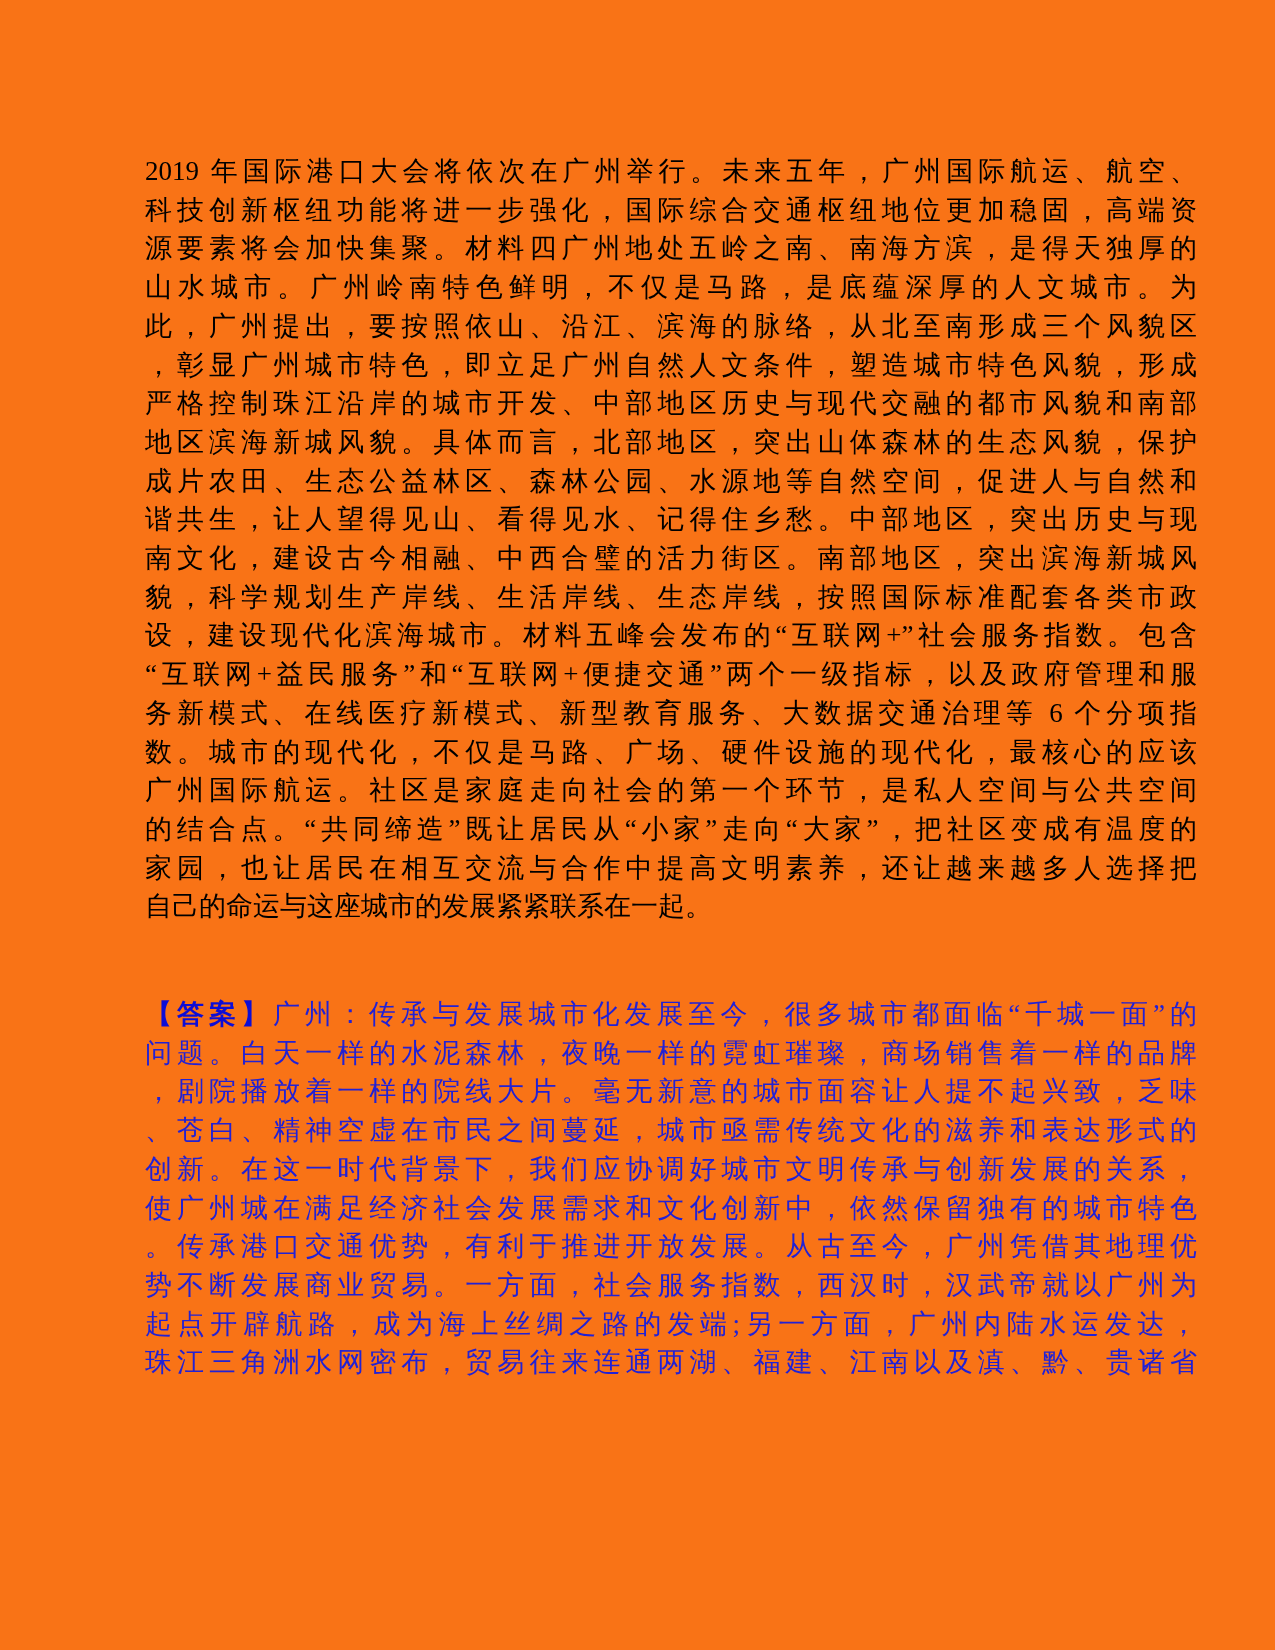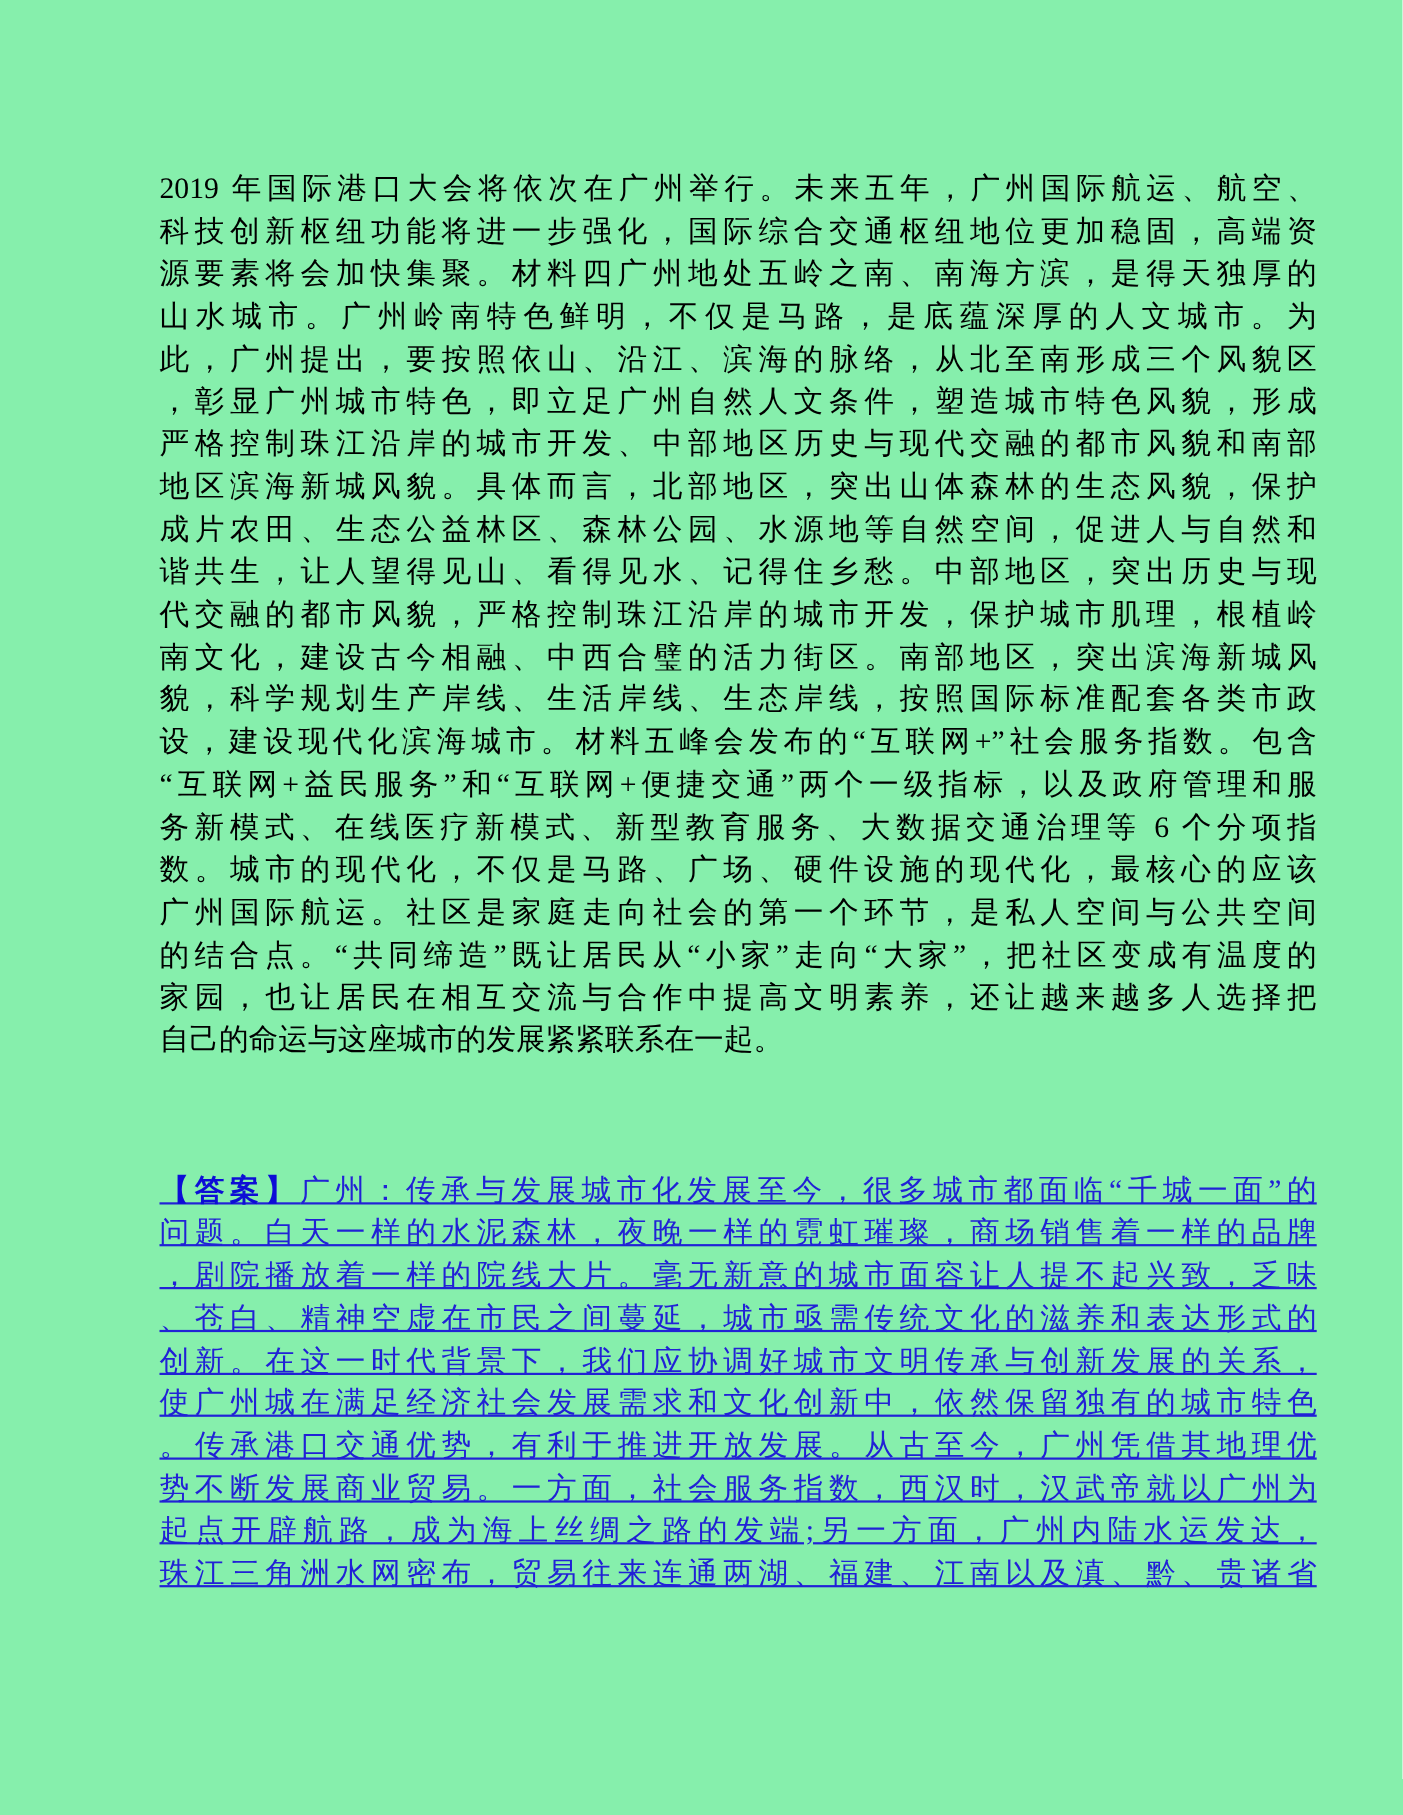"2019 年国际港口大会将依次在广州举行。未来五年，广州国际航运、航空、" .page { background: #86efac -> #f97316 }
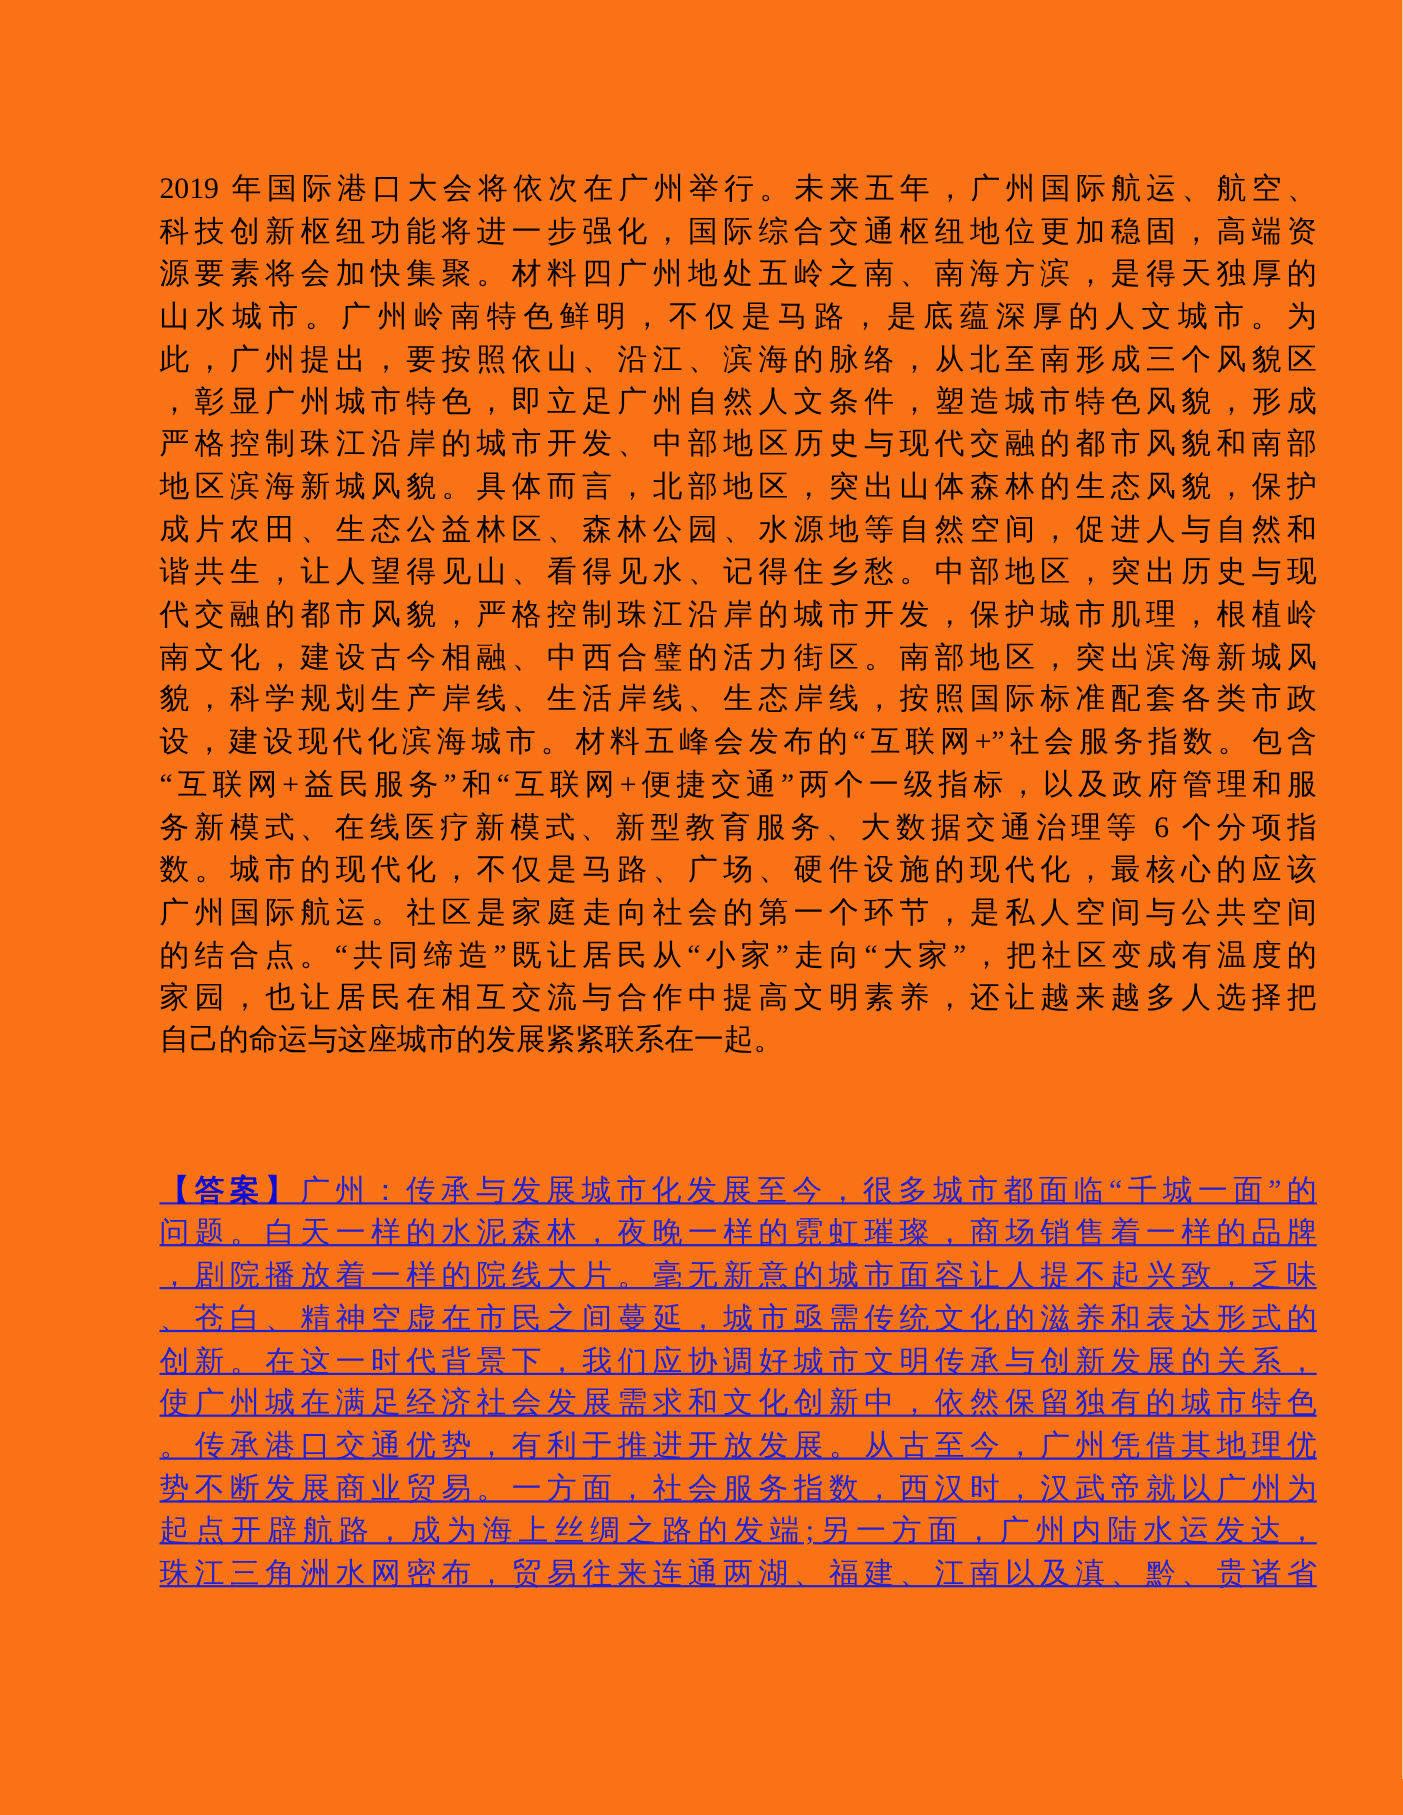"代交融的都市风貌，严格控制珠江沿岸的城市开发，保护城市肌理，根植岭" div.line { html: <div>代交融的都市风貌，严格控制珠江沿岸的城市开发，保护城市肌理，根植岭</div> -> none }
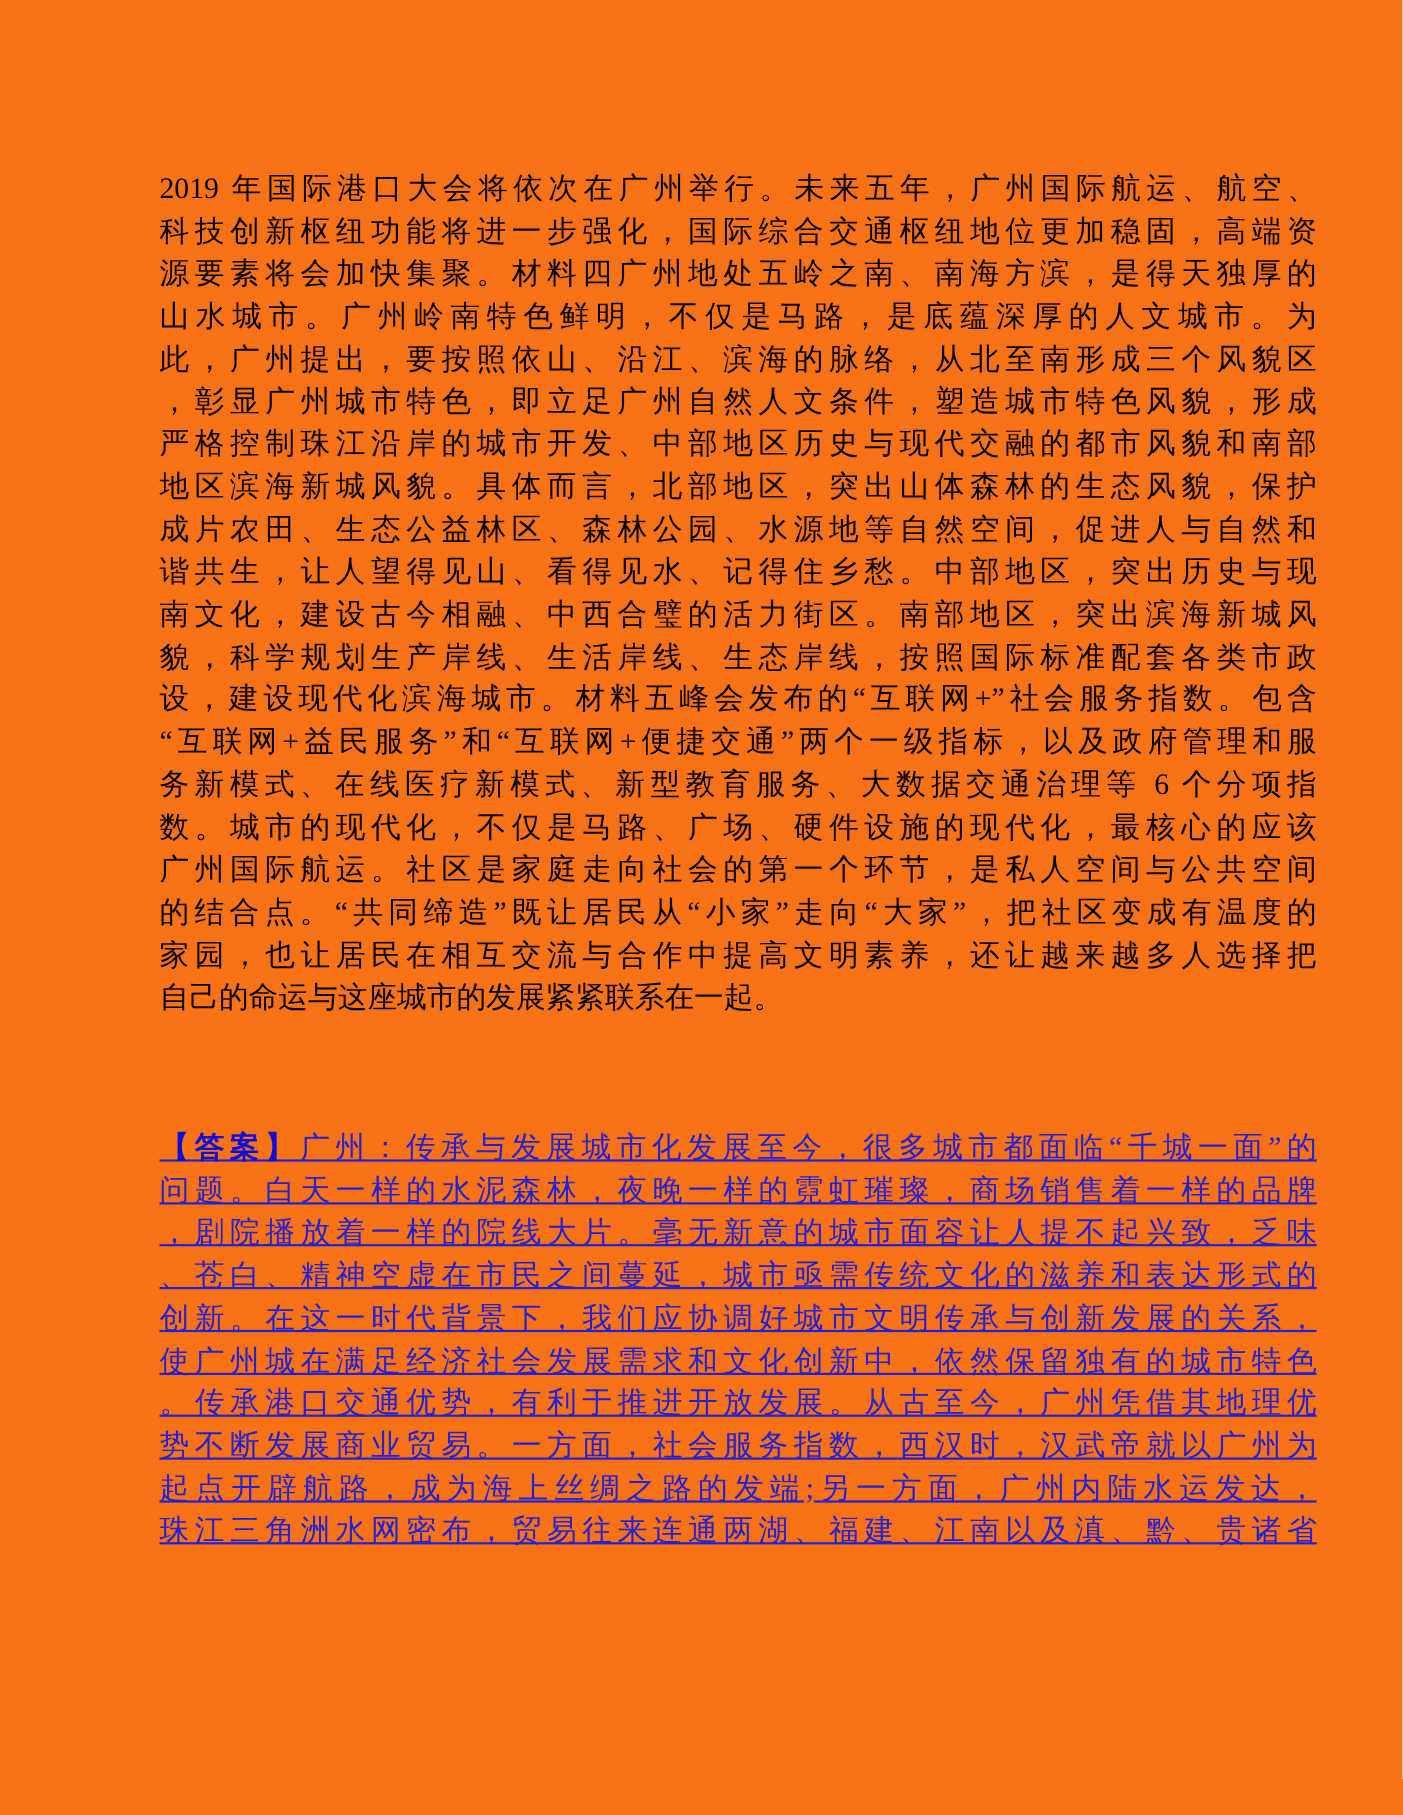"【答案】广州：传承与发展城市化发展至今，很多城市都面临“千城一面”的" .answer { margin-top: 98px -> 69px; text-decoration: underline -> none }
